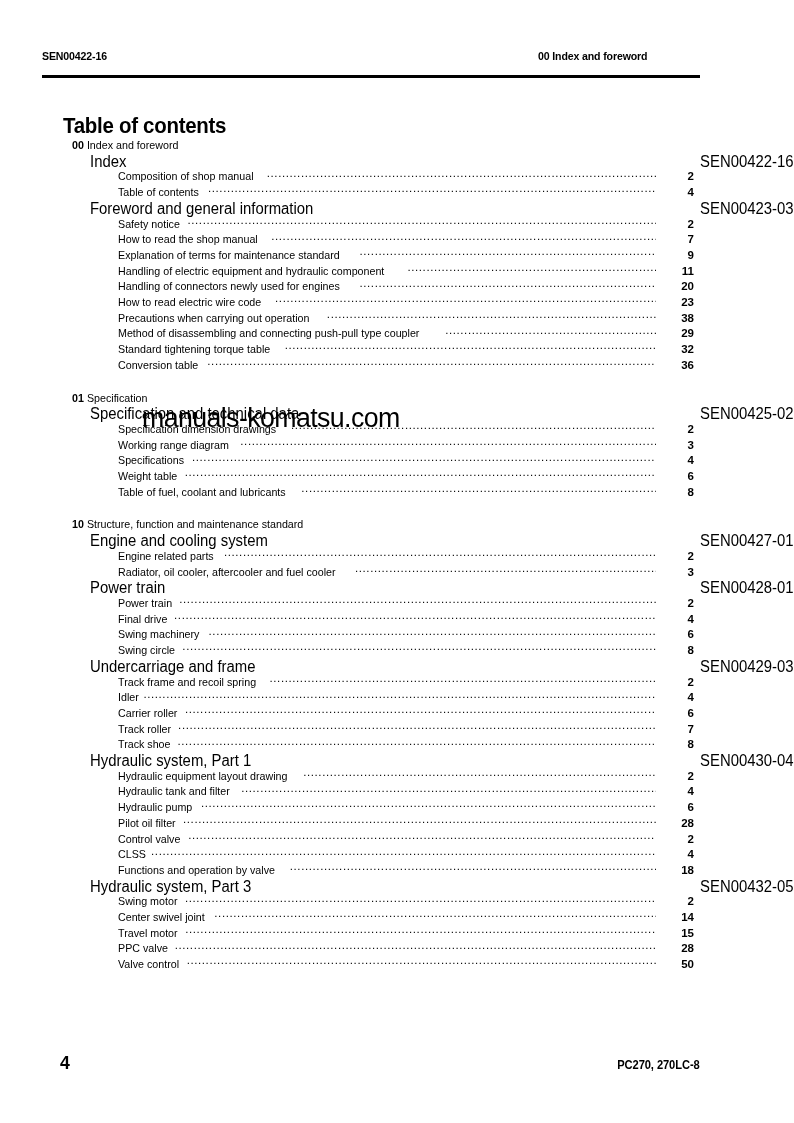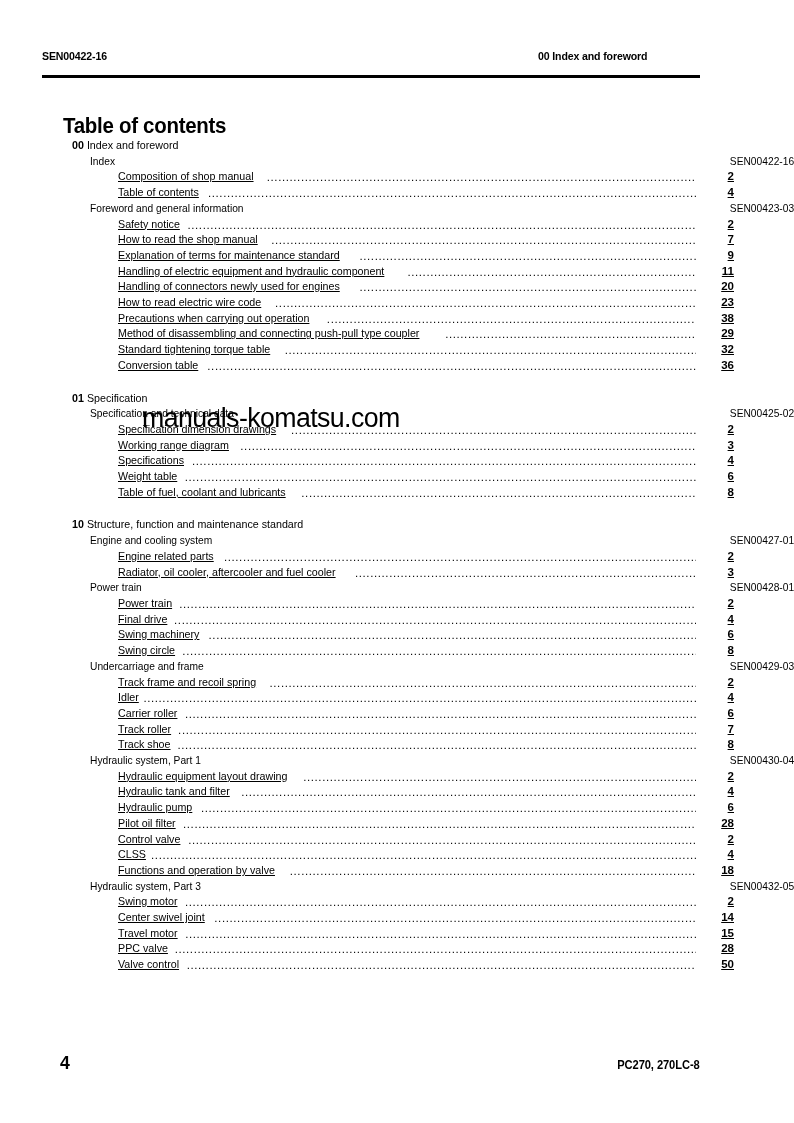"Index" .group-head { font-size: 11px -> 16px }
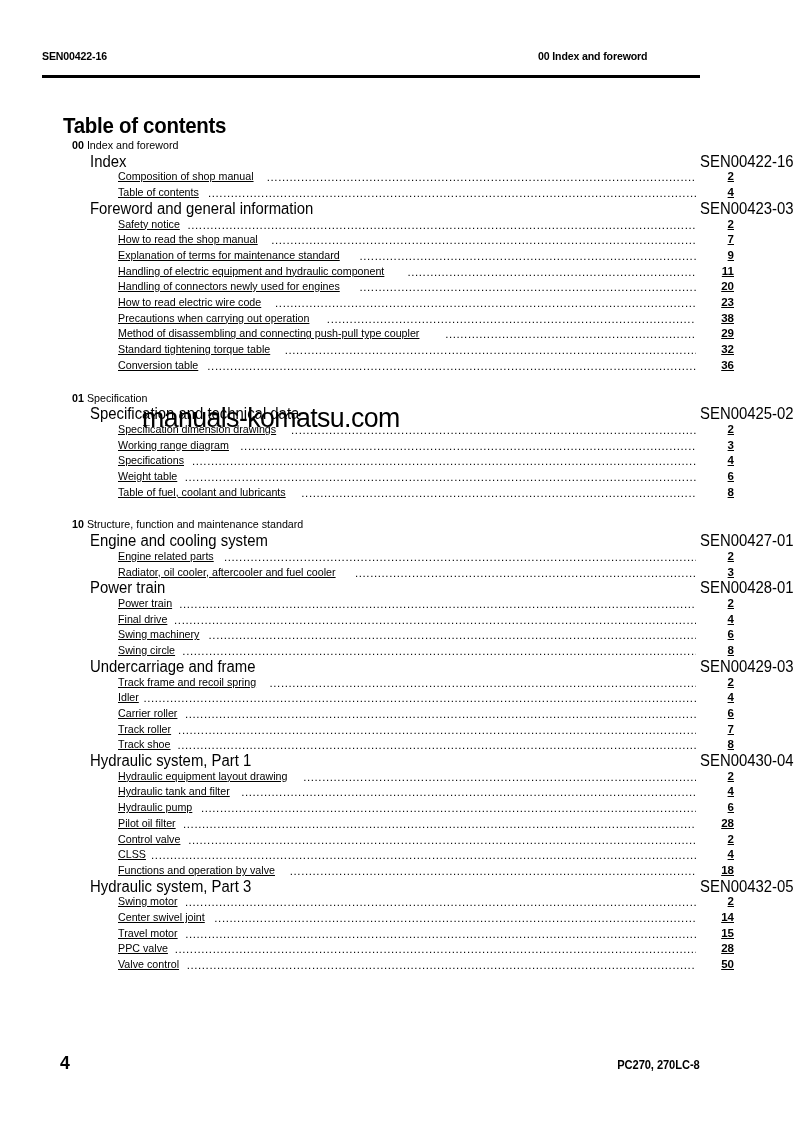"Composition of shop manual" .entry { align-items: flex-end -> flex-start; margin-right: 60px -> 100px; text-decoration: underline -> none }
